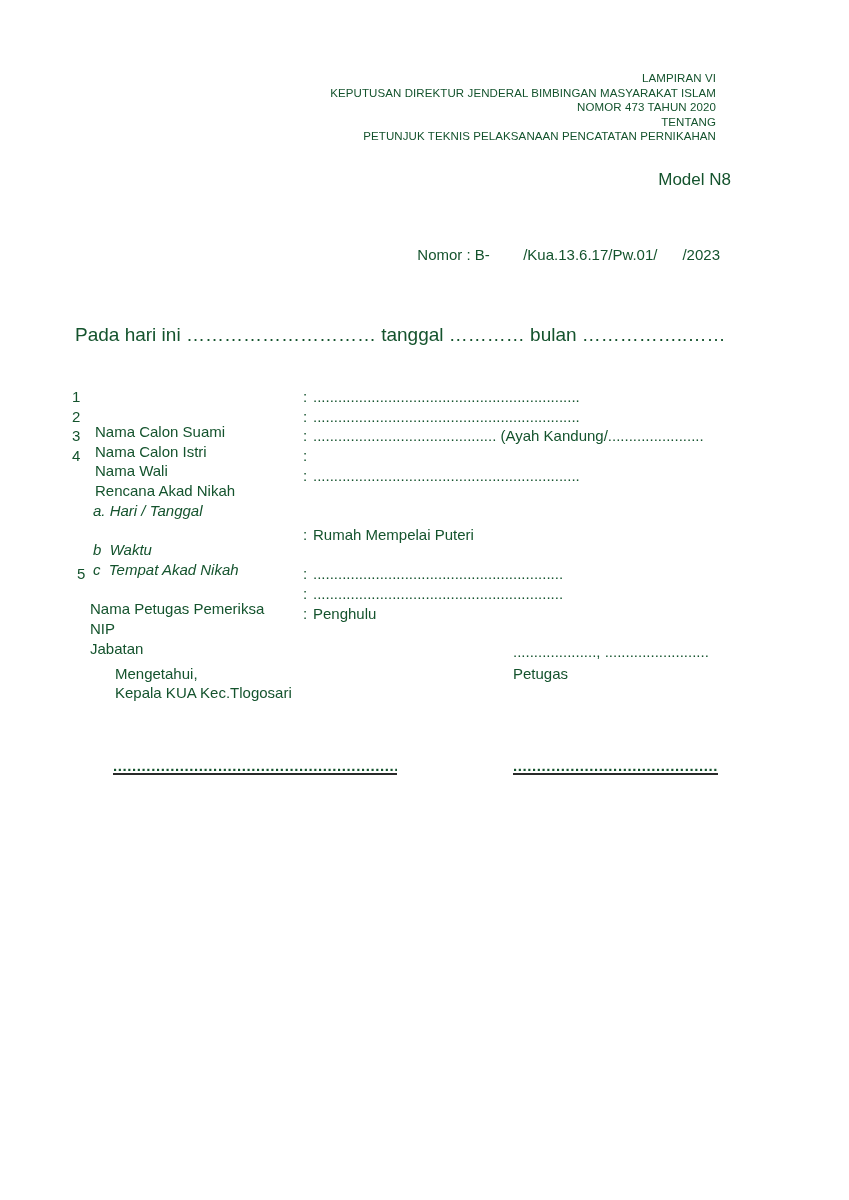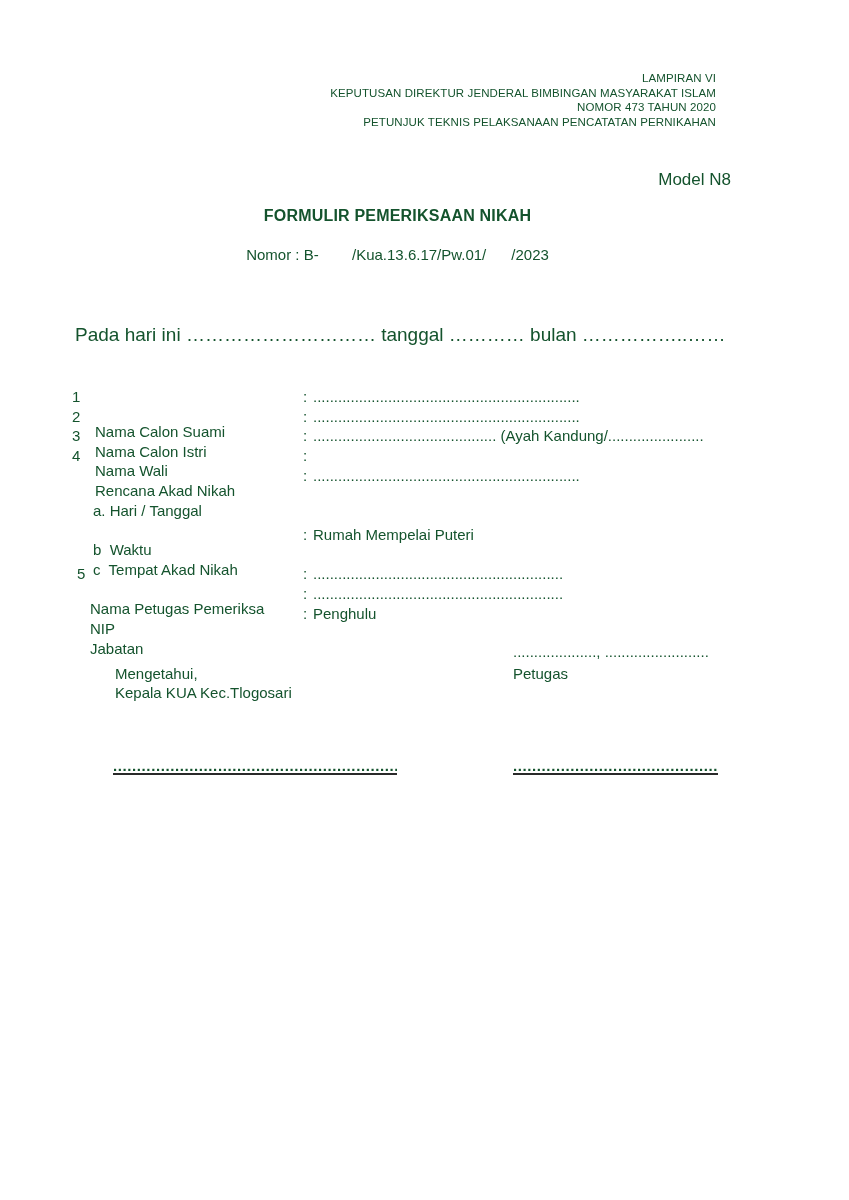"TENTANG" div { html: none -> <div>TENTANG</div> }
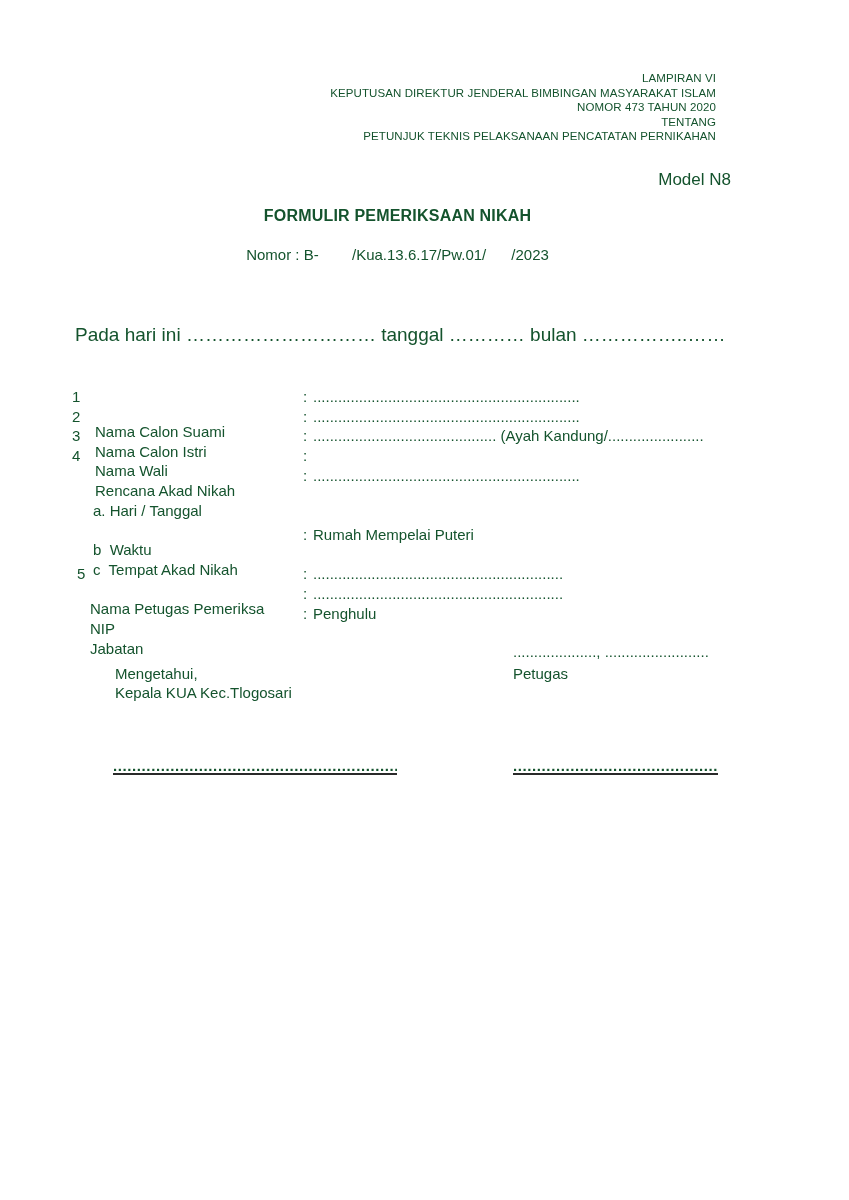"FORMULIR PEMERIKSAAN NIKAH" div.doc-title { html: <div>FORMULIR PEMERIKSAAN NIKAH</div> -> none }
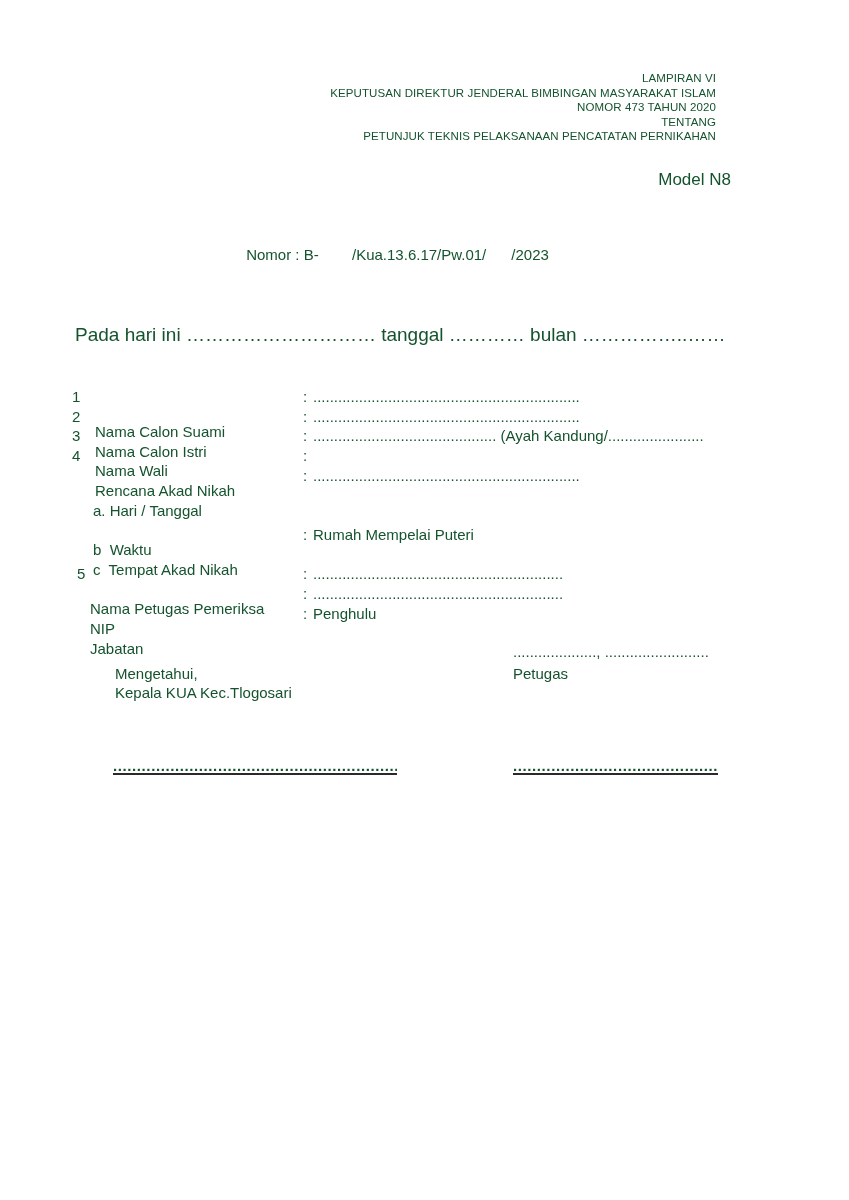"Nomor : B- /Kua.13.6.17/Pw.01/ /2023" .nomor { text-align: center -> right }
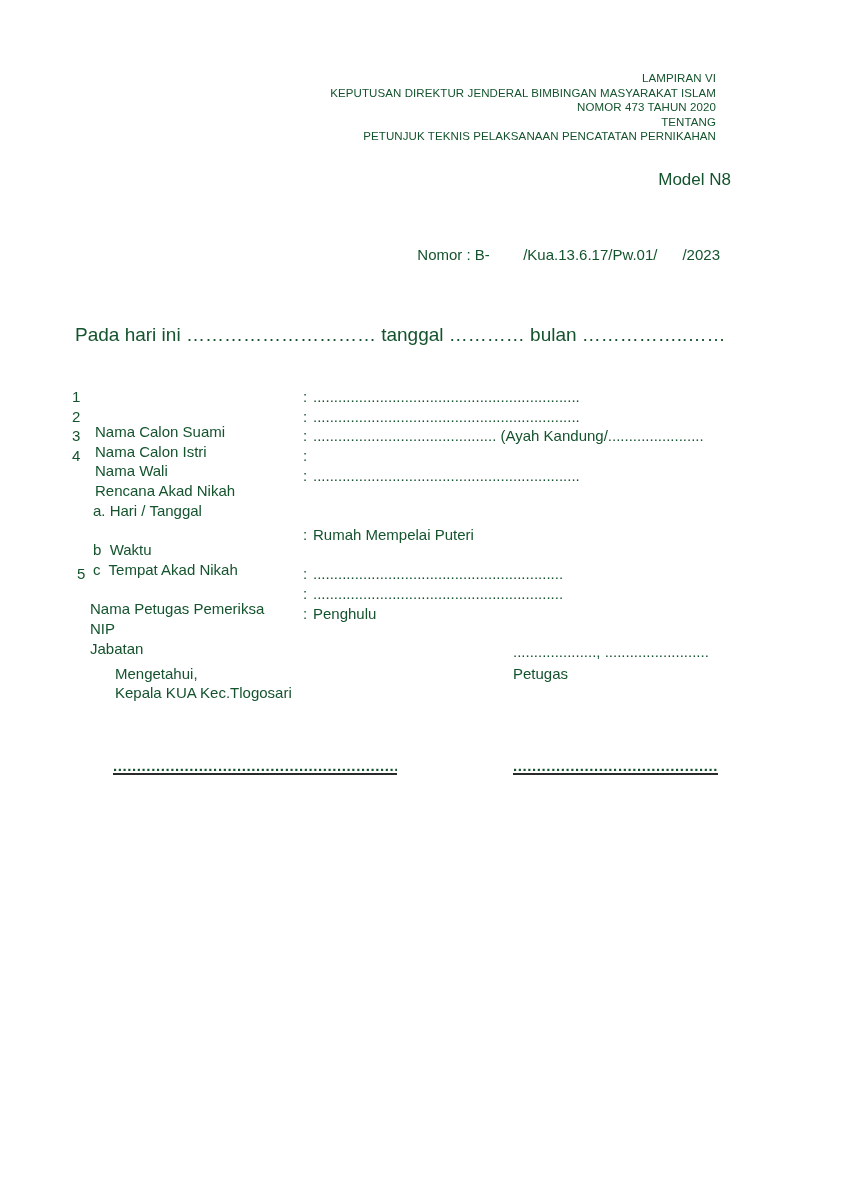"a. Hari / Tanggal" .frow.sub .f-label { font-style: none -> italic }
